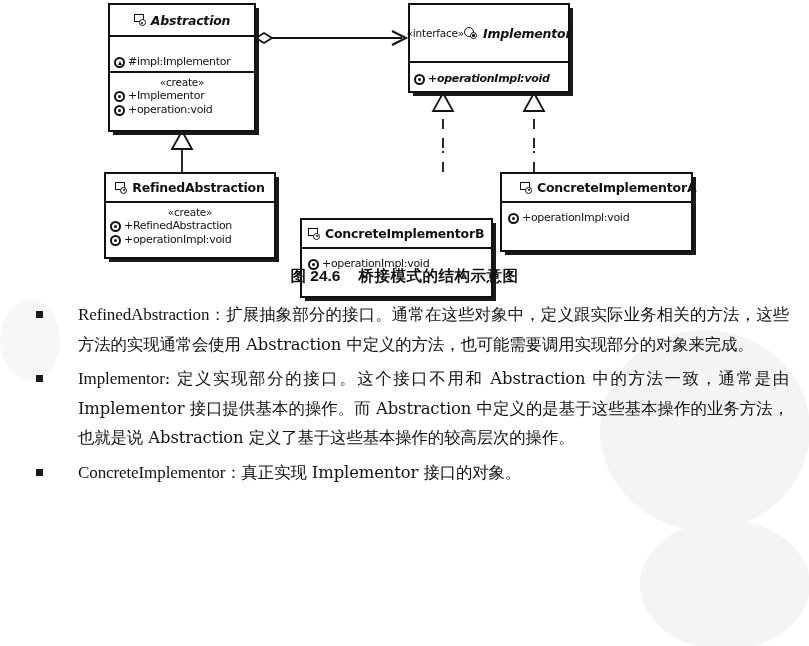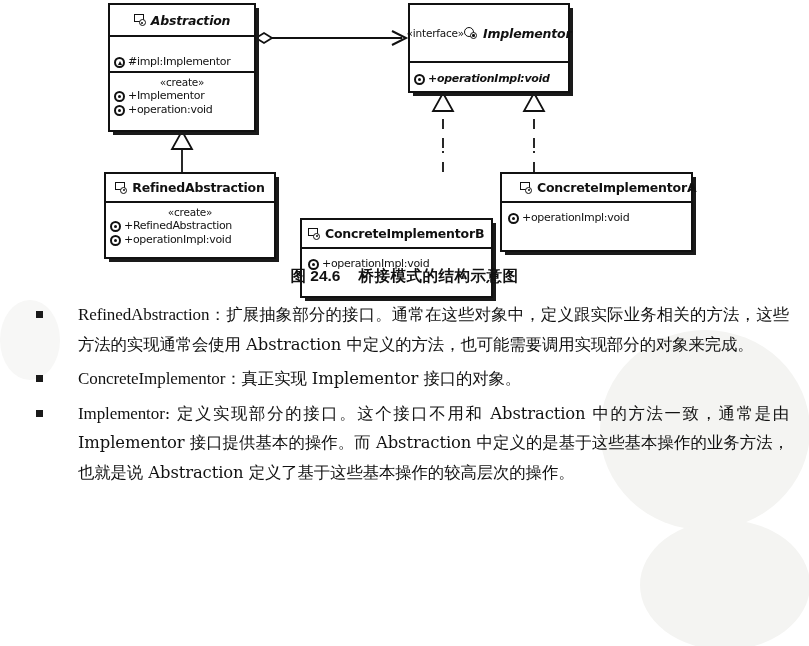"ConcreteImplementor：真正实现 Implementor" div.bullet { order: before "Implementor: 定义实现部分的接口。这个接口不用和" -> after "Implementor: 定义实现部分的接口。这个接口不用和" }
